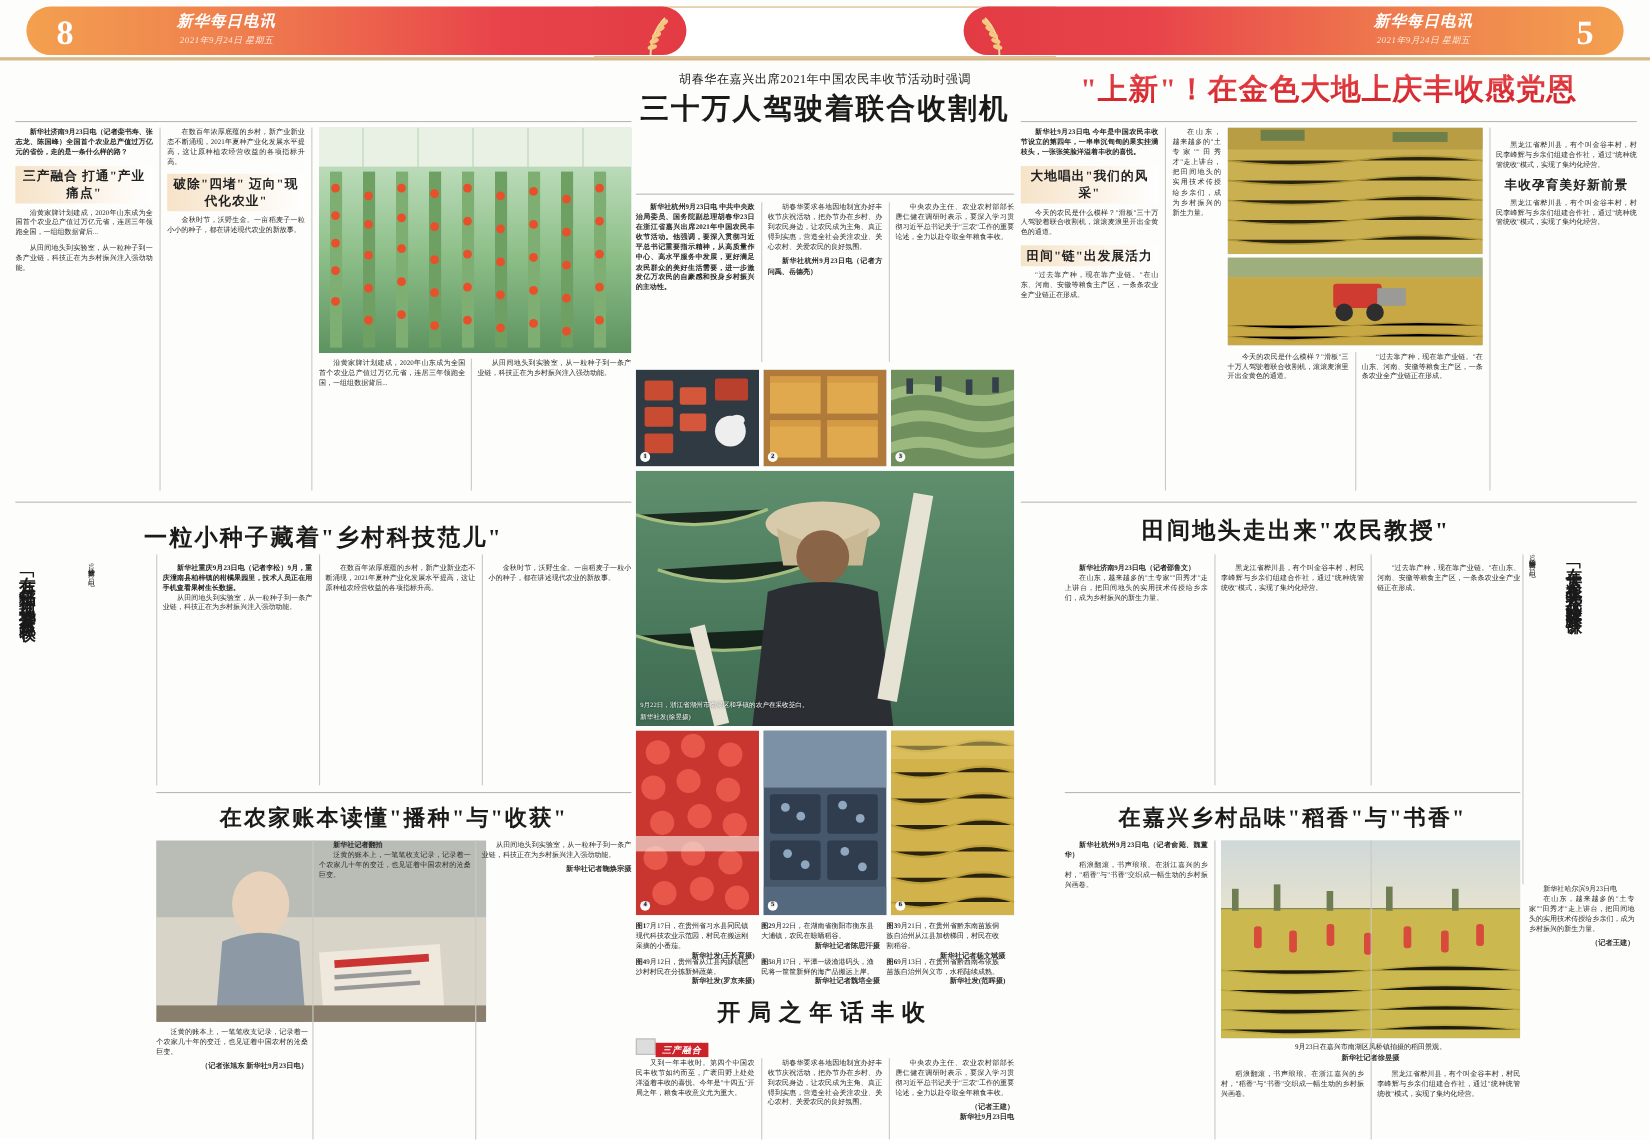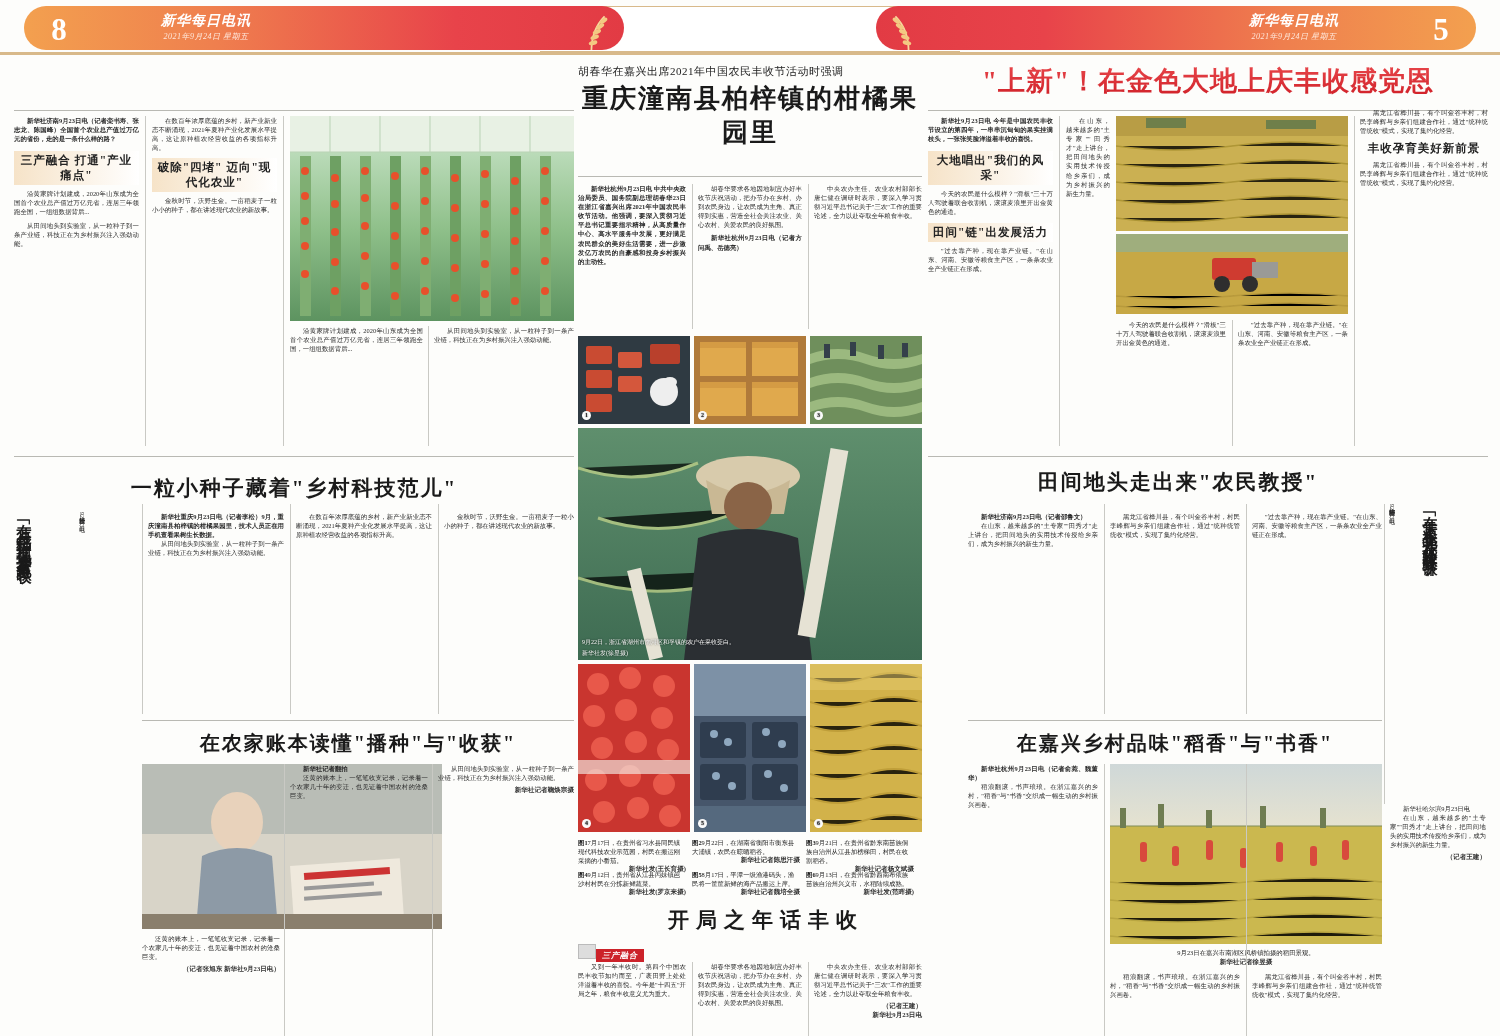"胡春华在嘉兴出席2021年中国农民丰收节活动时强调" .kicker { text-align: none -> center }
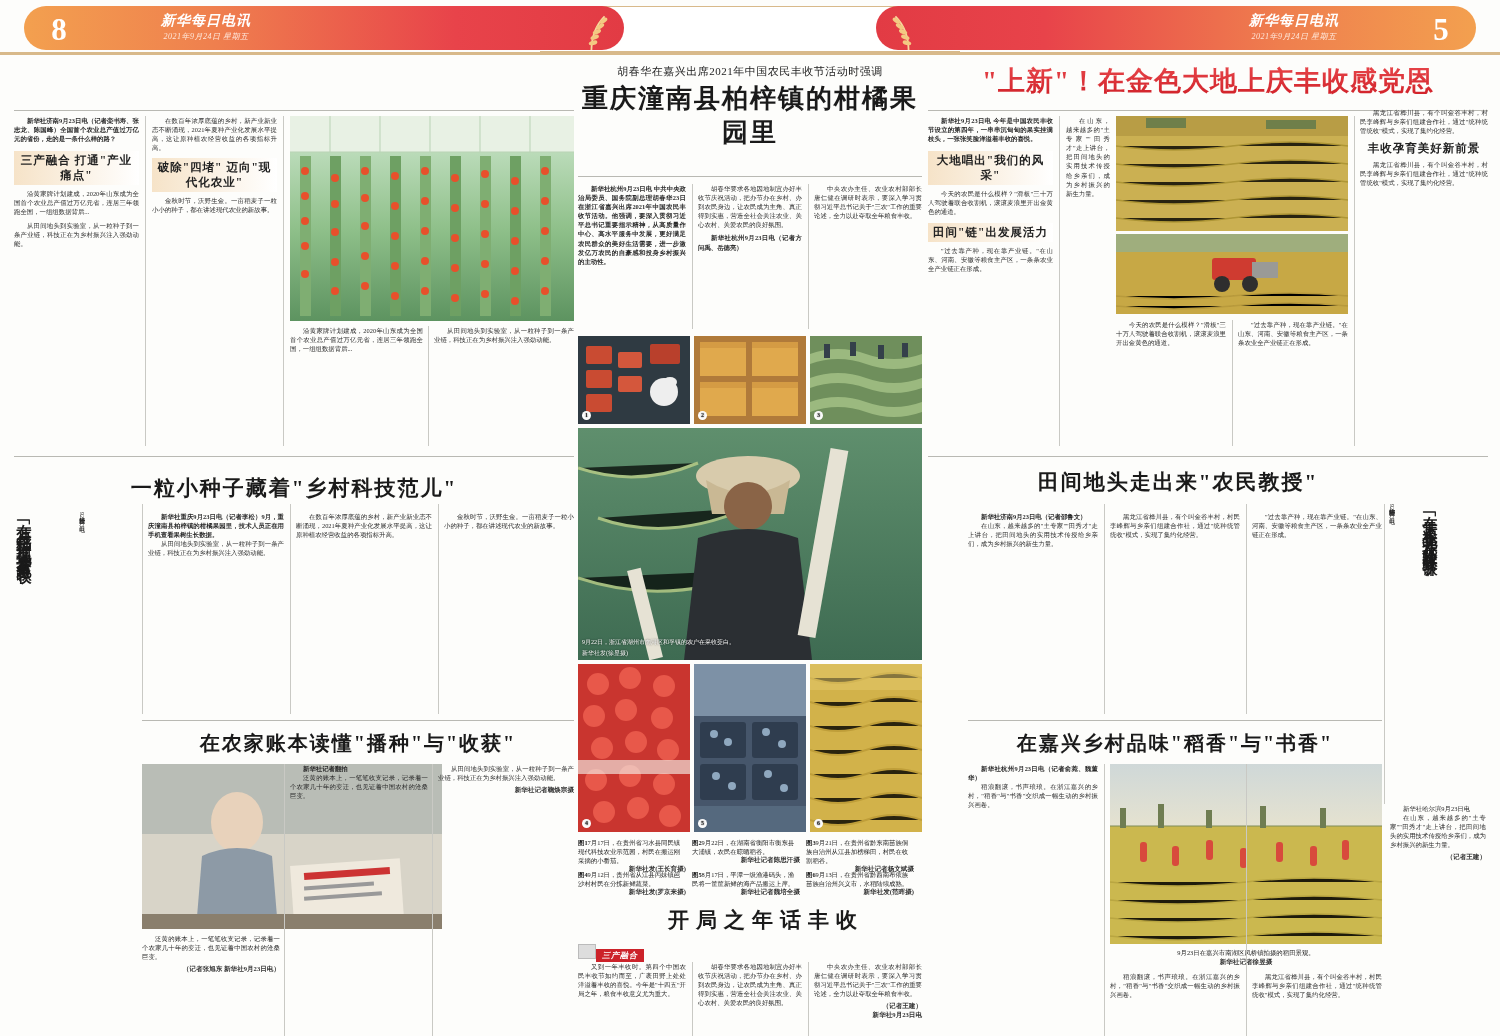"重庆潼南县柏梓镇的柑橘果园里" div.hl-black { text: 重庆潼南县柏梓镇的柑橘果园里 -> 三十万人驾驶着联合收割机 }
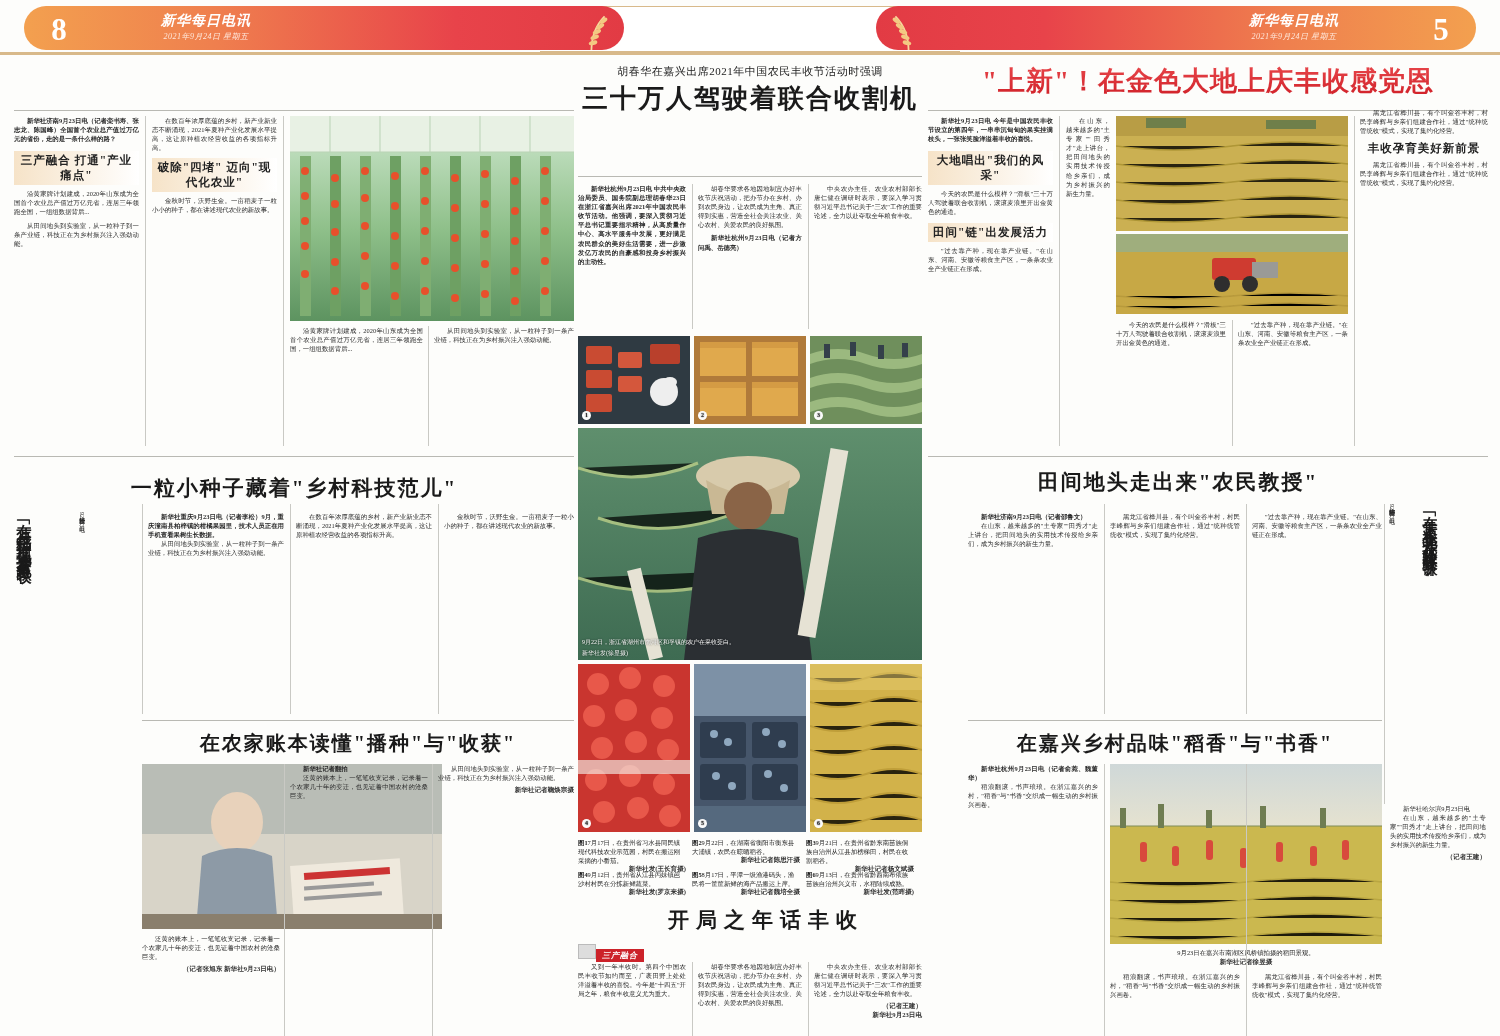"丰收孕育美好新前景" div { top: 44px -> 64px }
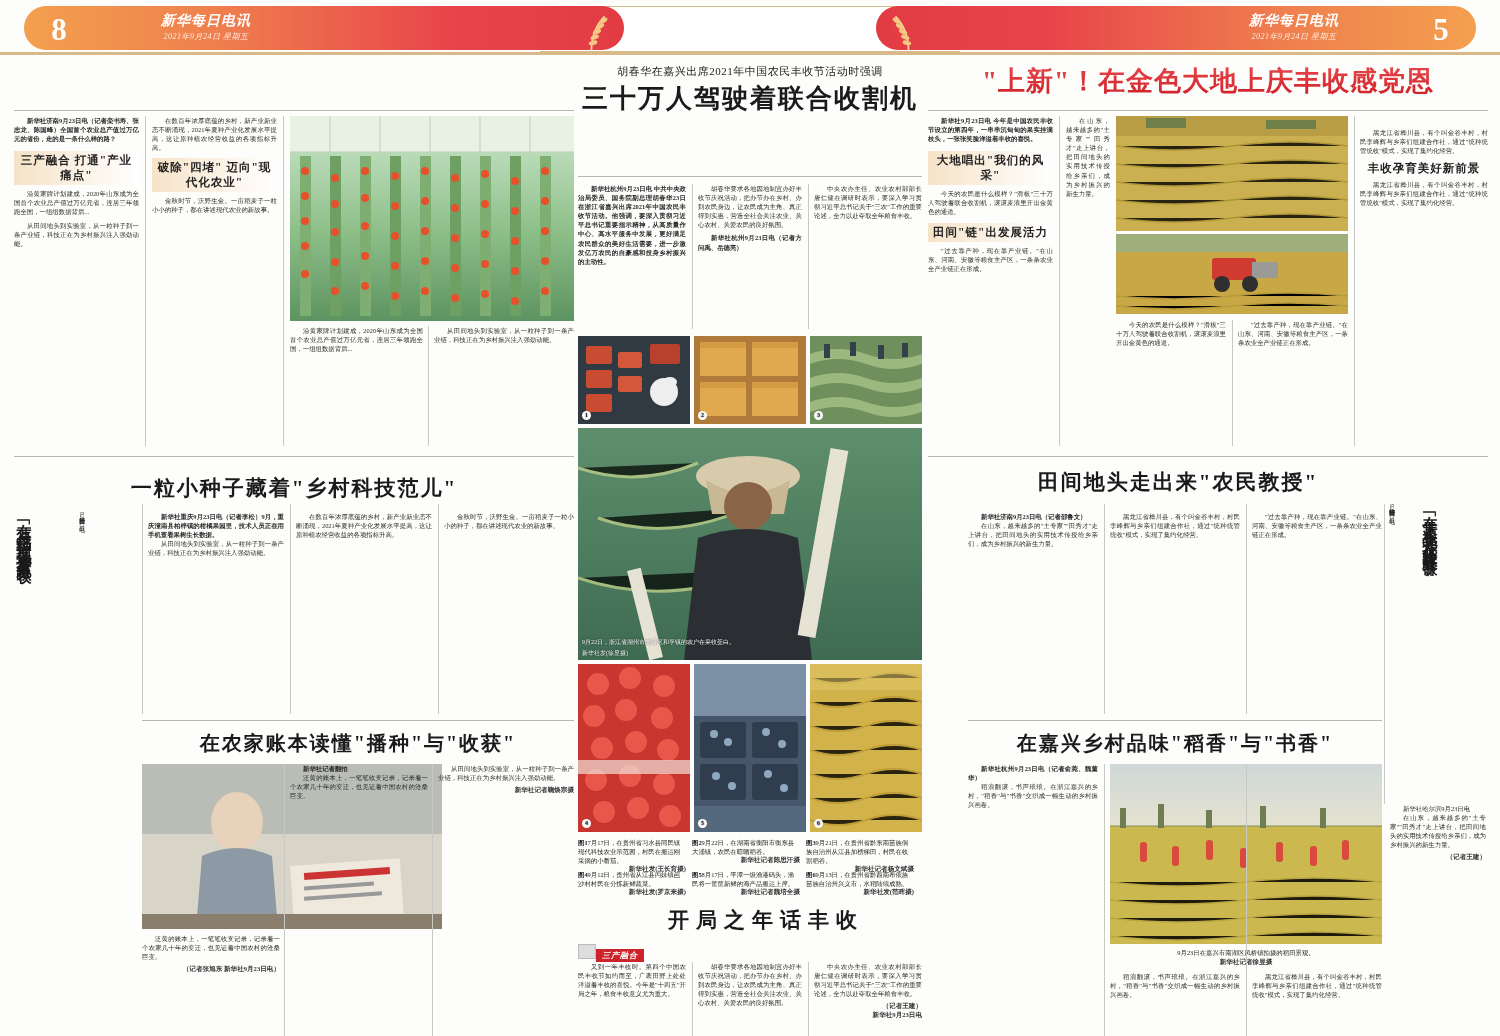"开局之年话丰收" div.bigcenter { left: 16px -> 0 }
